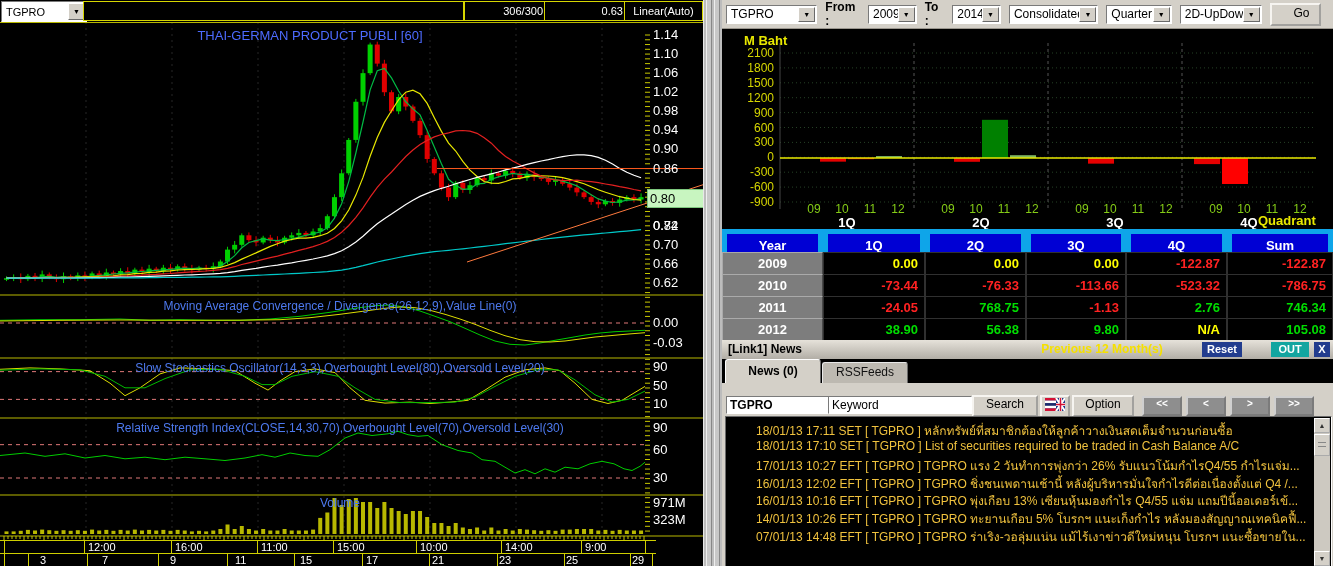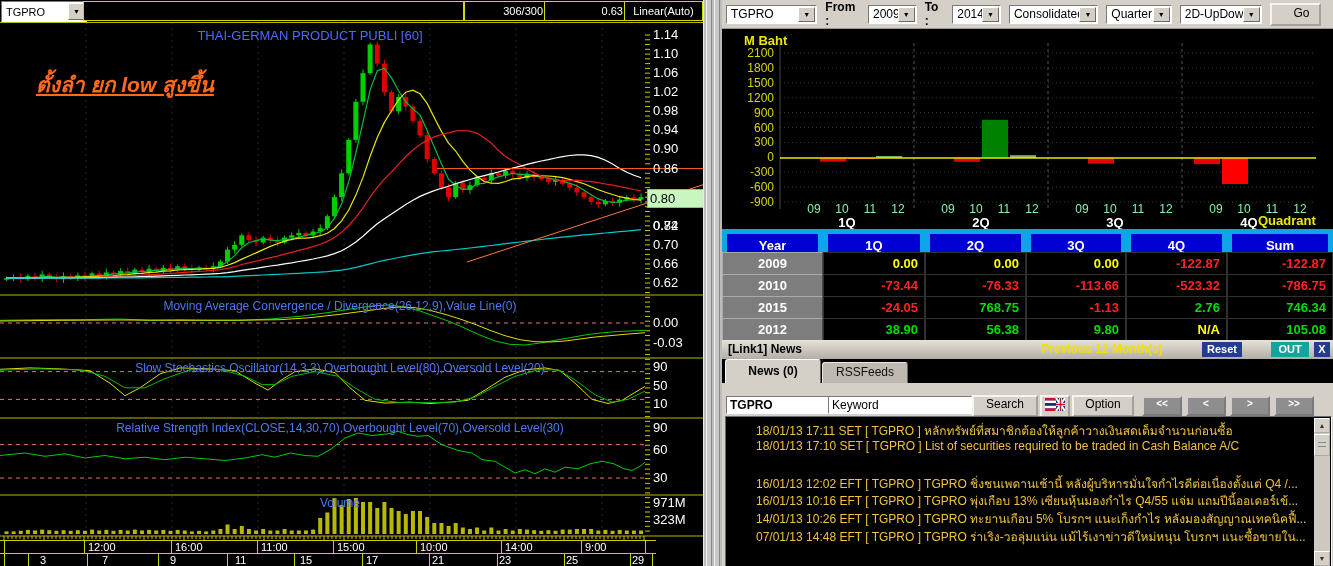"ตั้งลำ ยก low สูงขึ้น" div.abs { html: <div>ตั้งลำ ยก low สูงขึ้น</div> -> none }
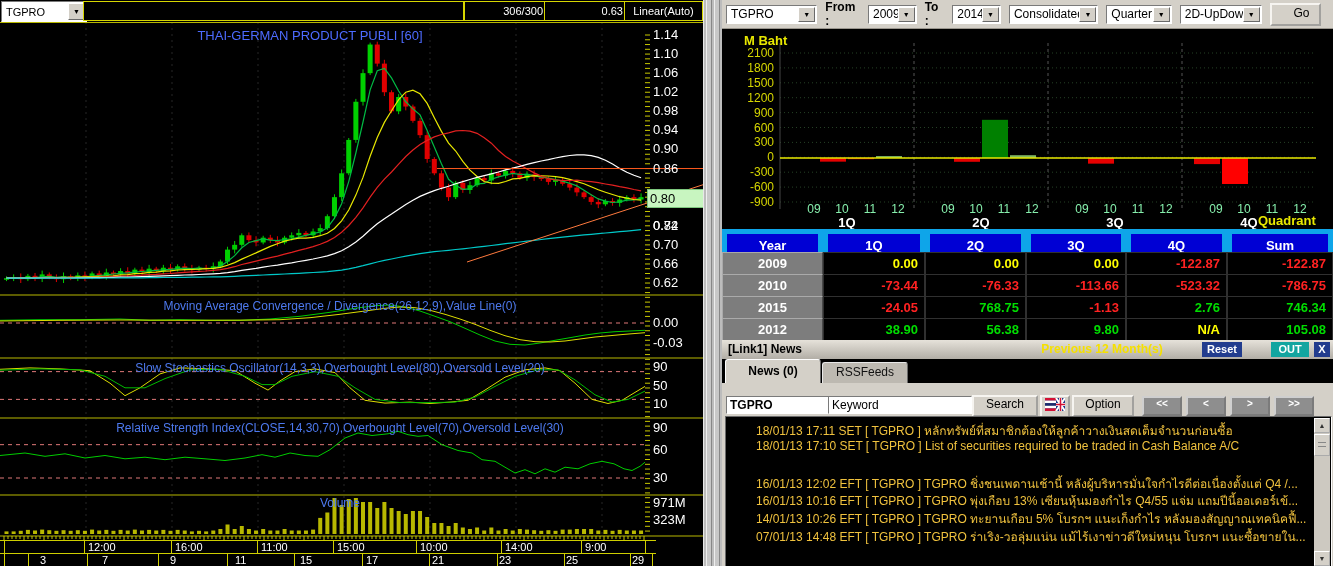"09" .rc-year { color: #86efac -> #84cc16 }
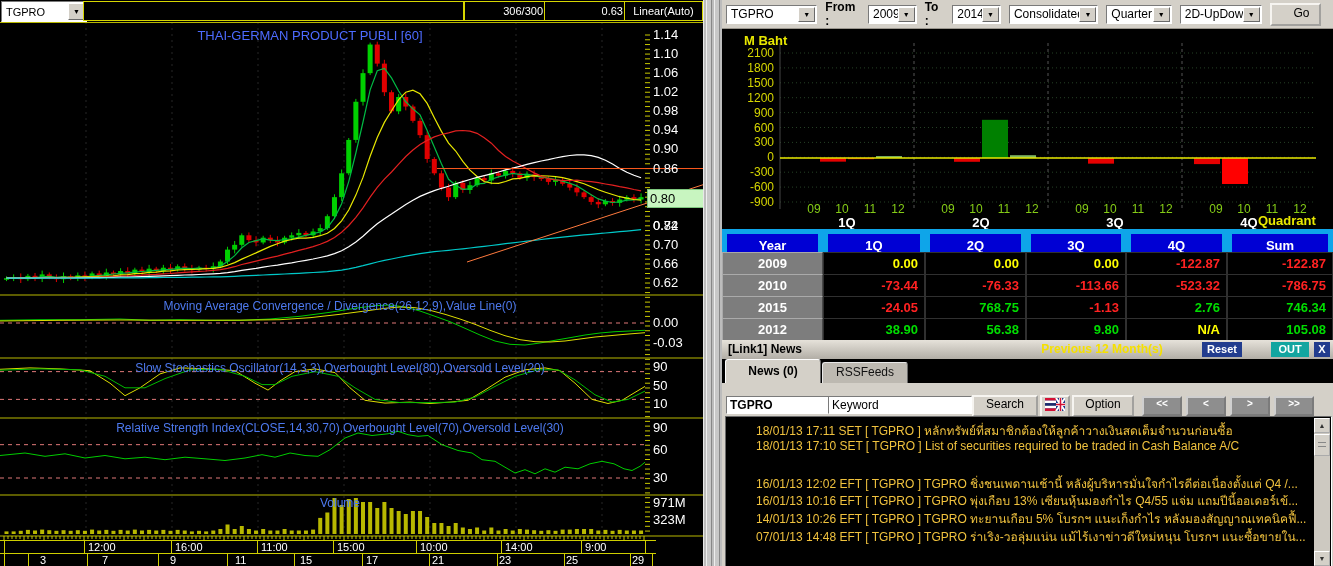"2015" div.ycell { text: 2015 -> 2011 }
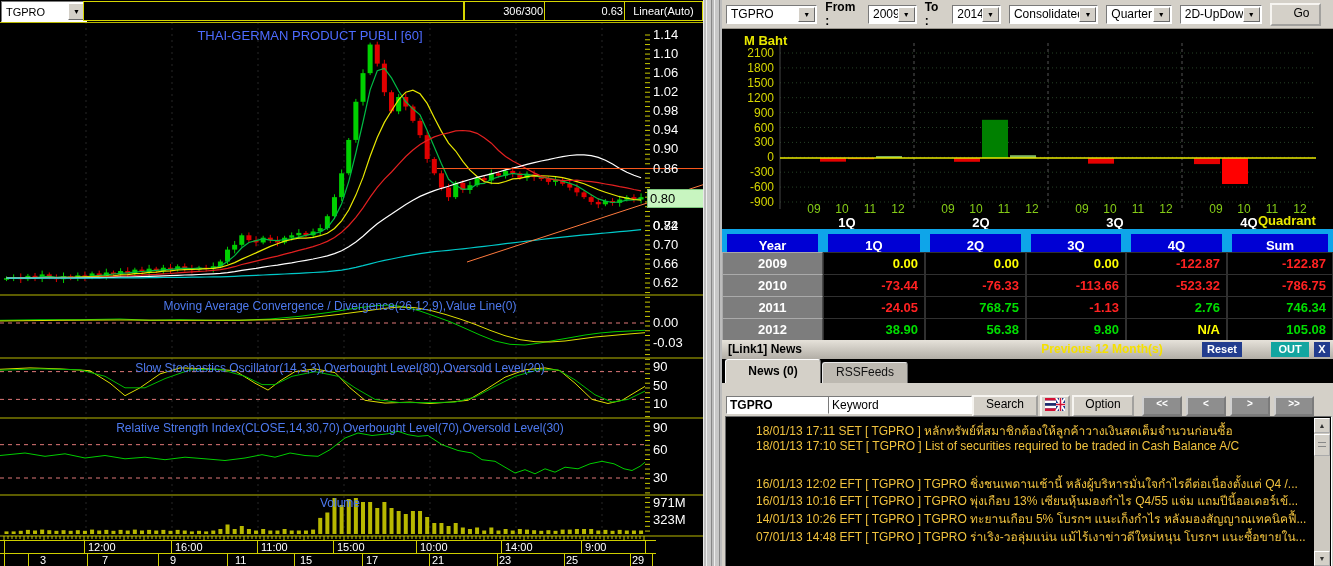"17/01/13 10:27 EFT [ TGPRO" div.news-row { html: none -> <div>17/01/13 10:27 EFT [ TGPRO ] TGPRO แรง 2 วันทำการพุ่งกว่า 26% รับแนวโน้มกำไรQ4/55 กำไรแจ่ม...</div> }
